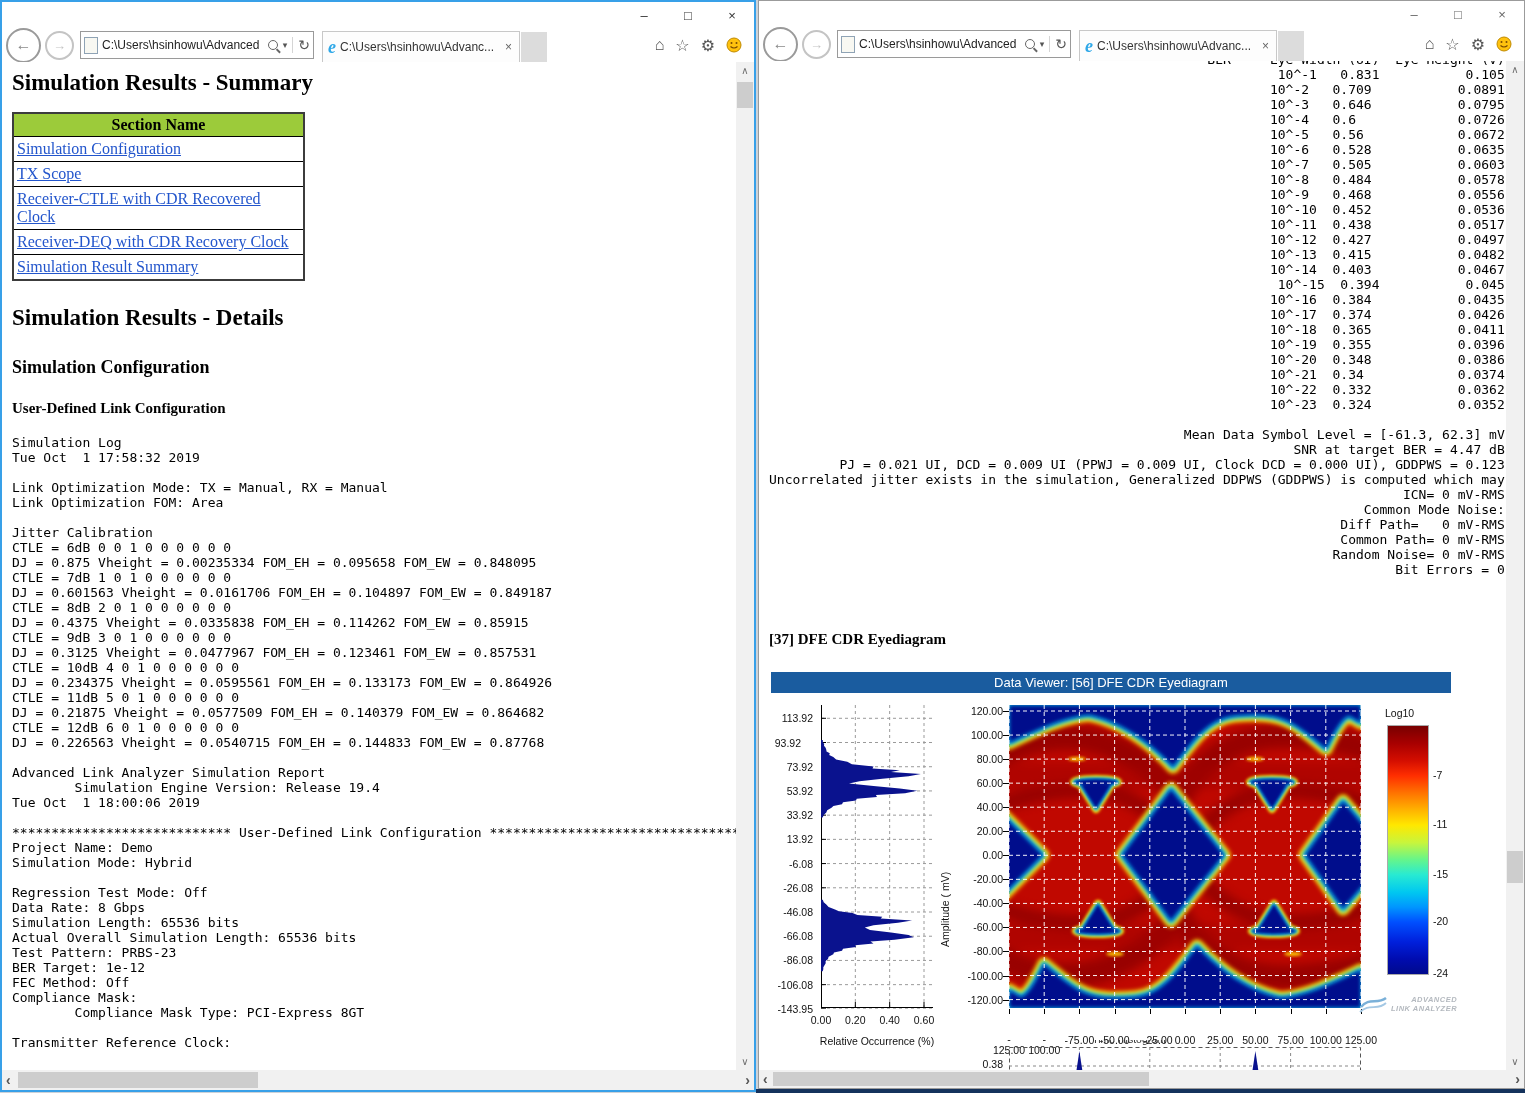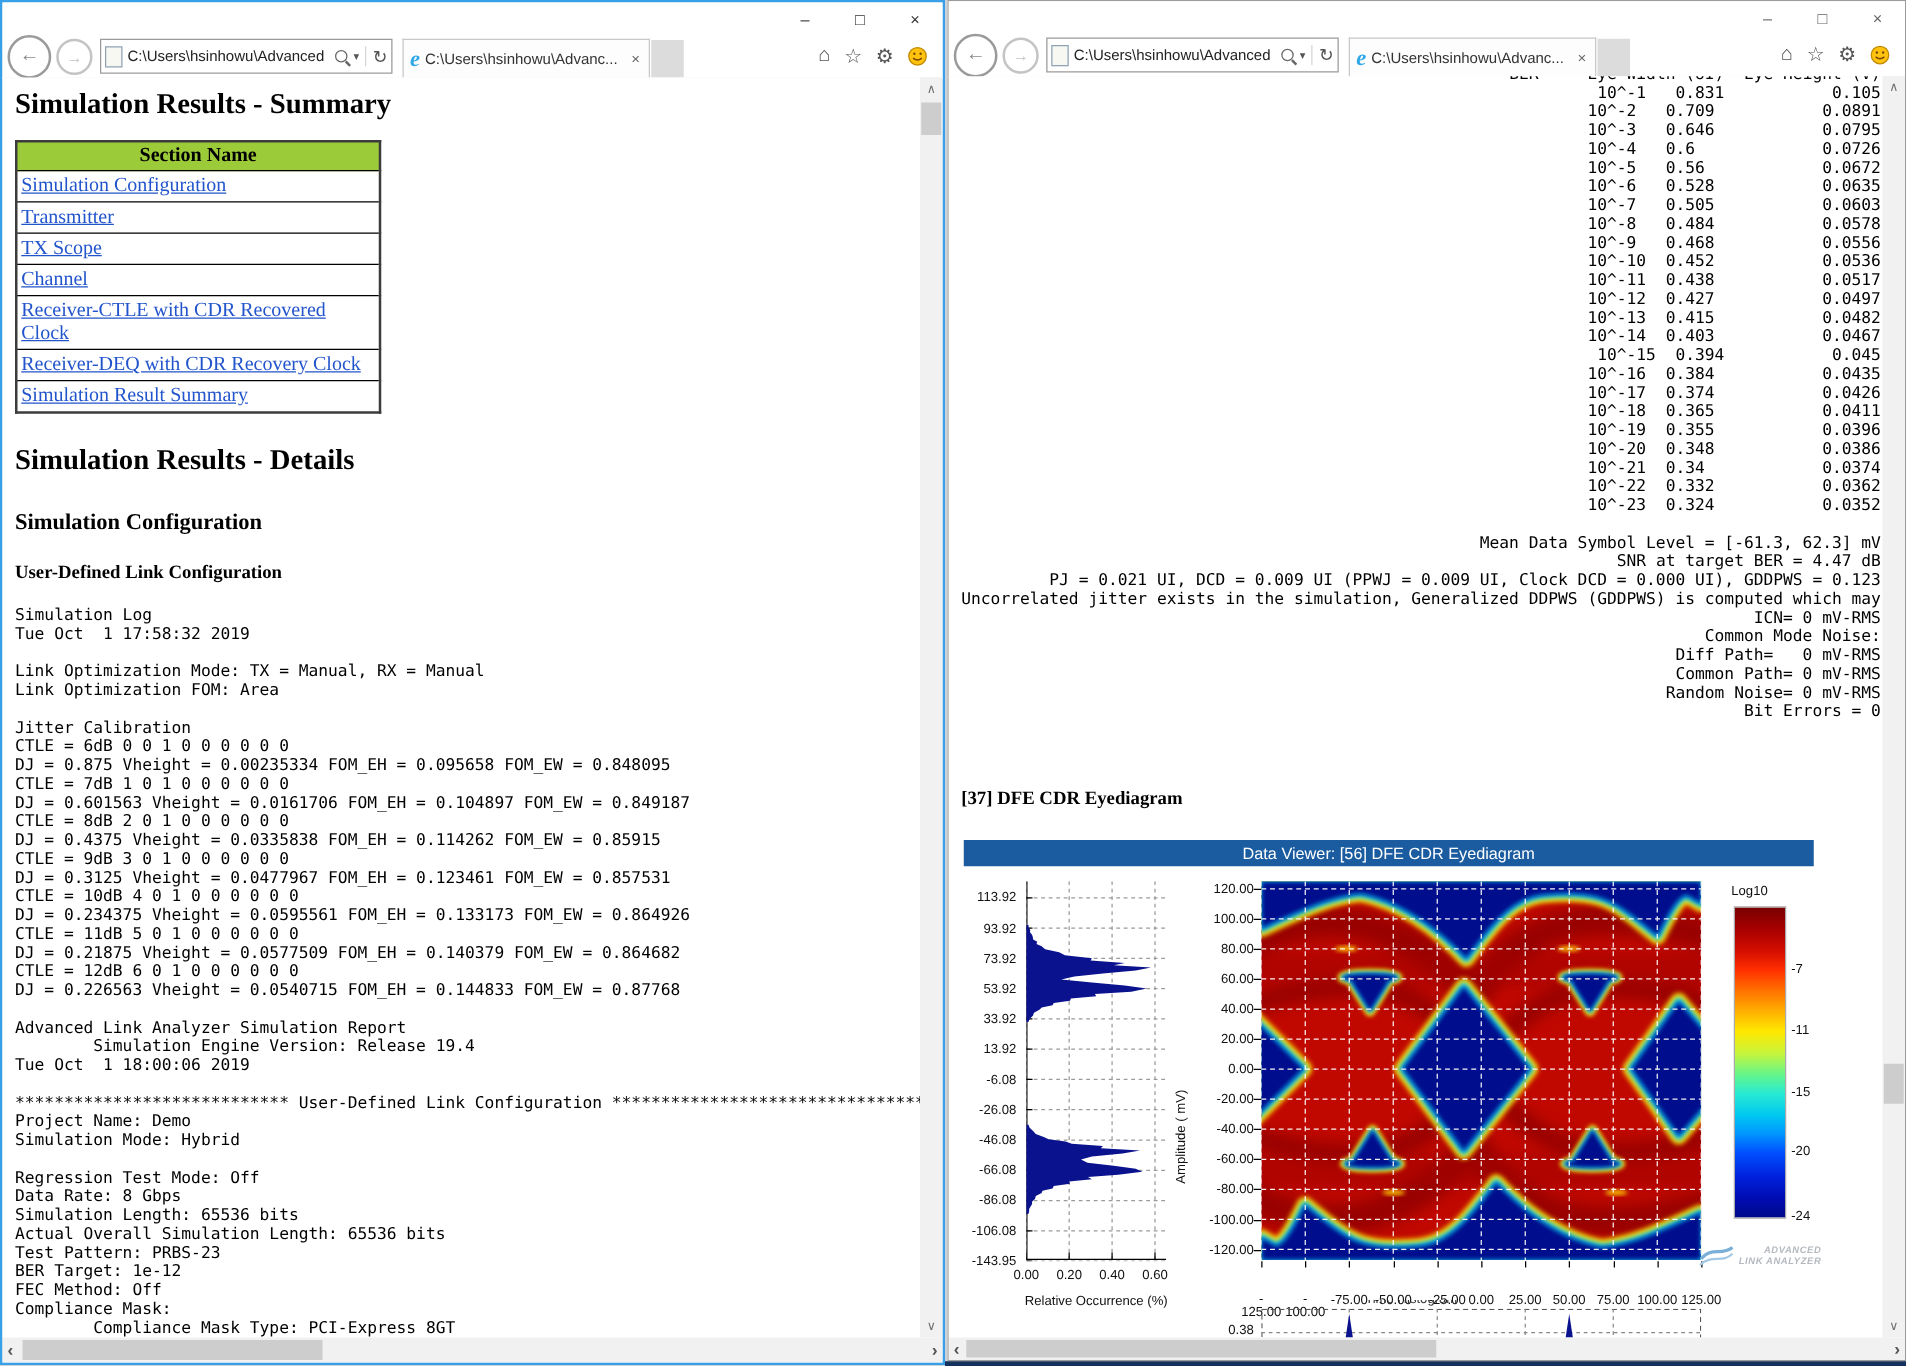"Transmitter" tr { html: <tr> <td><a>Transmitter</a></td> </tr> -> none }
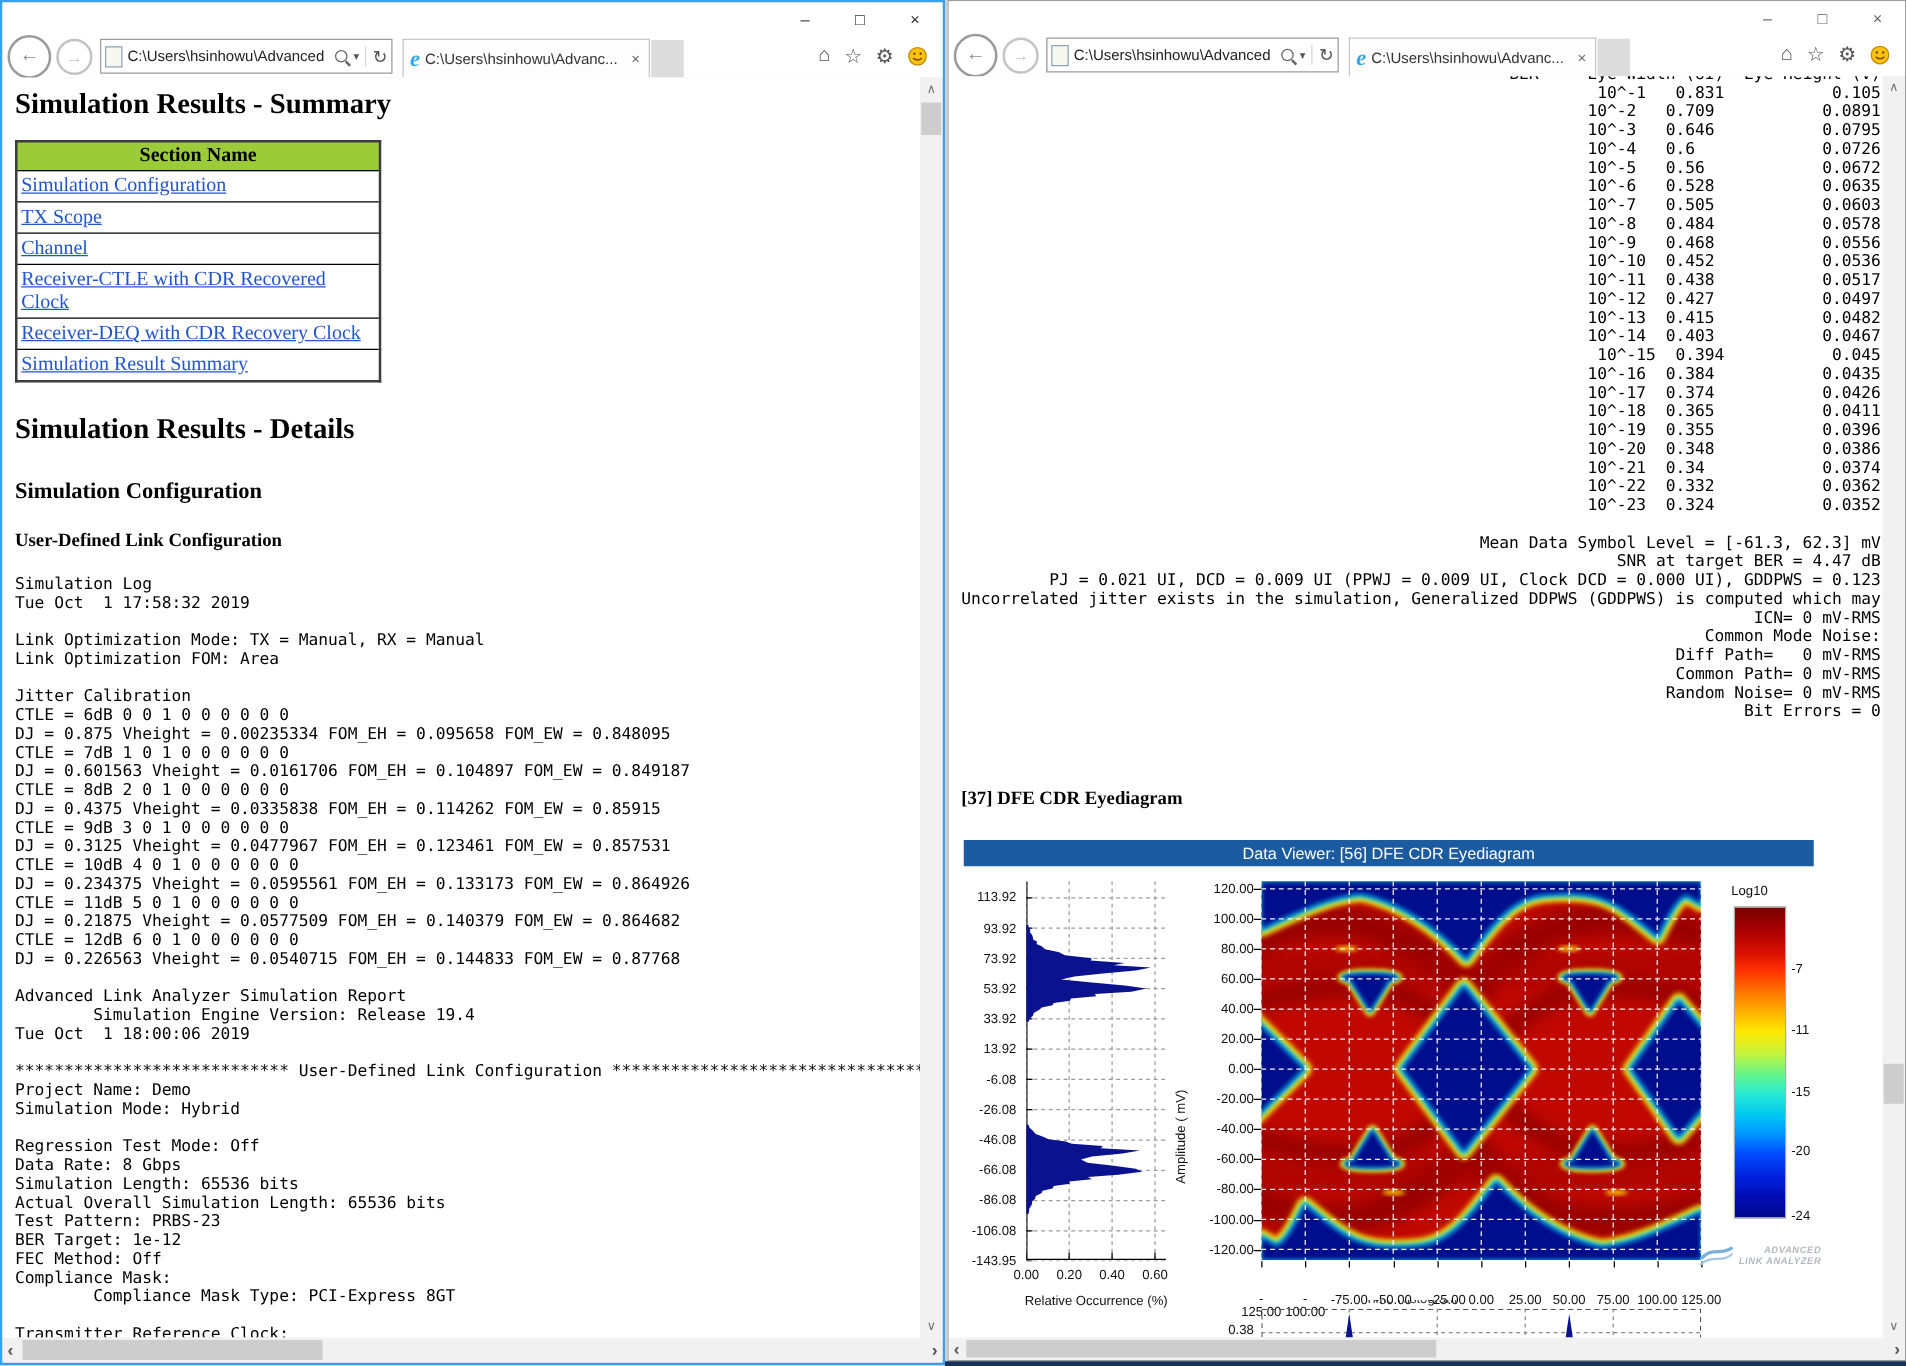"Channel" tr { html: <tr> <td><a>Channel</a></td> </tr> -> none }
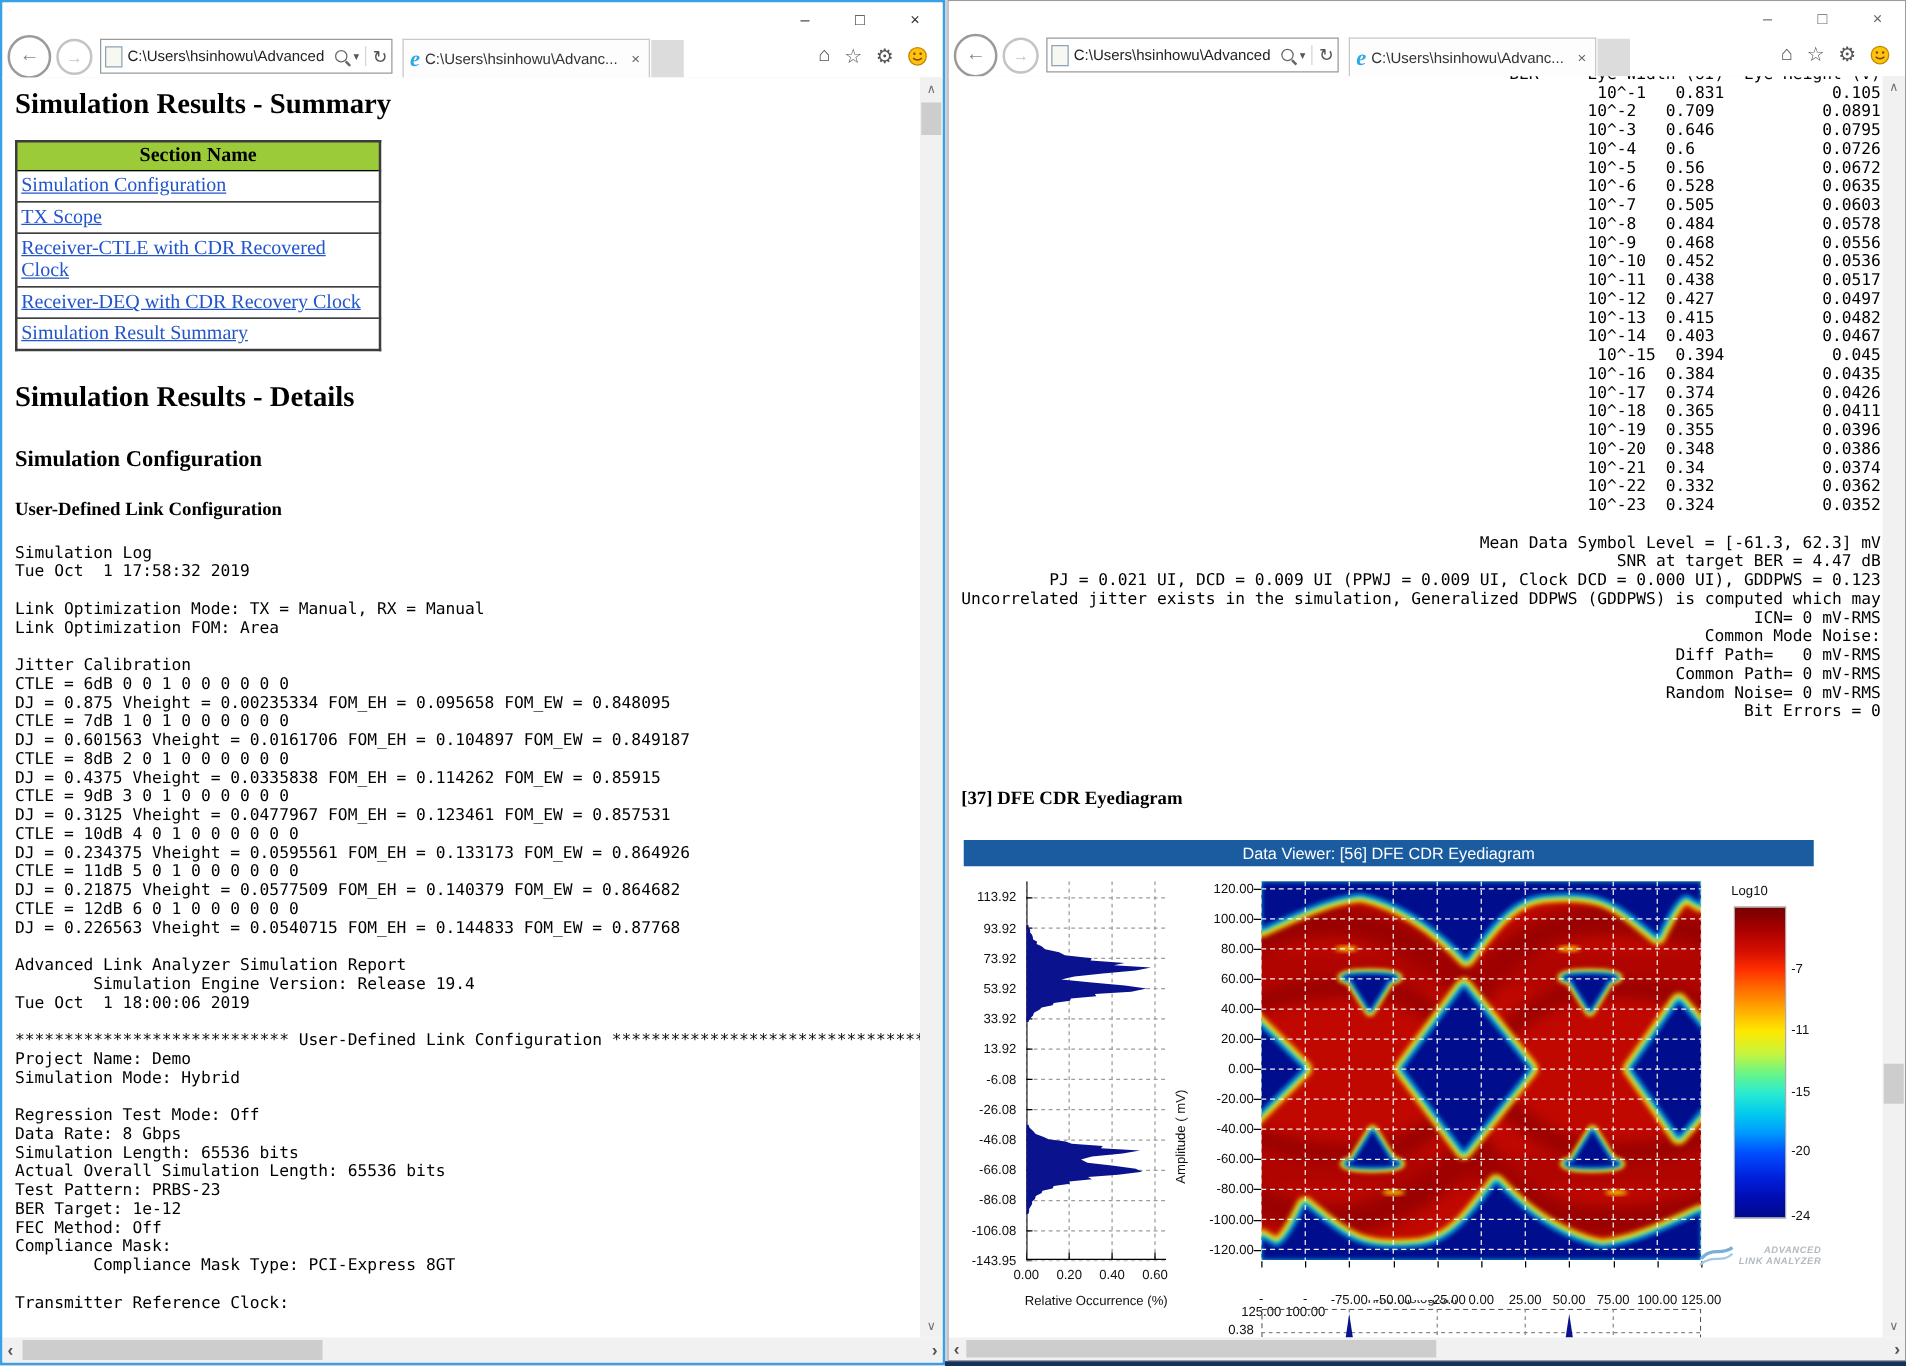"93.92" div.tick-label { right: 4px -> 16px }
